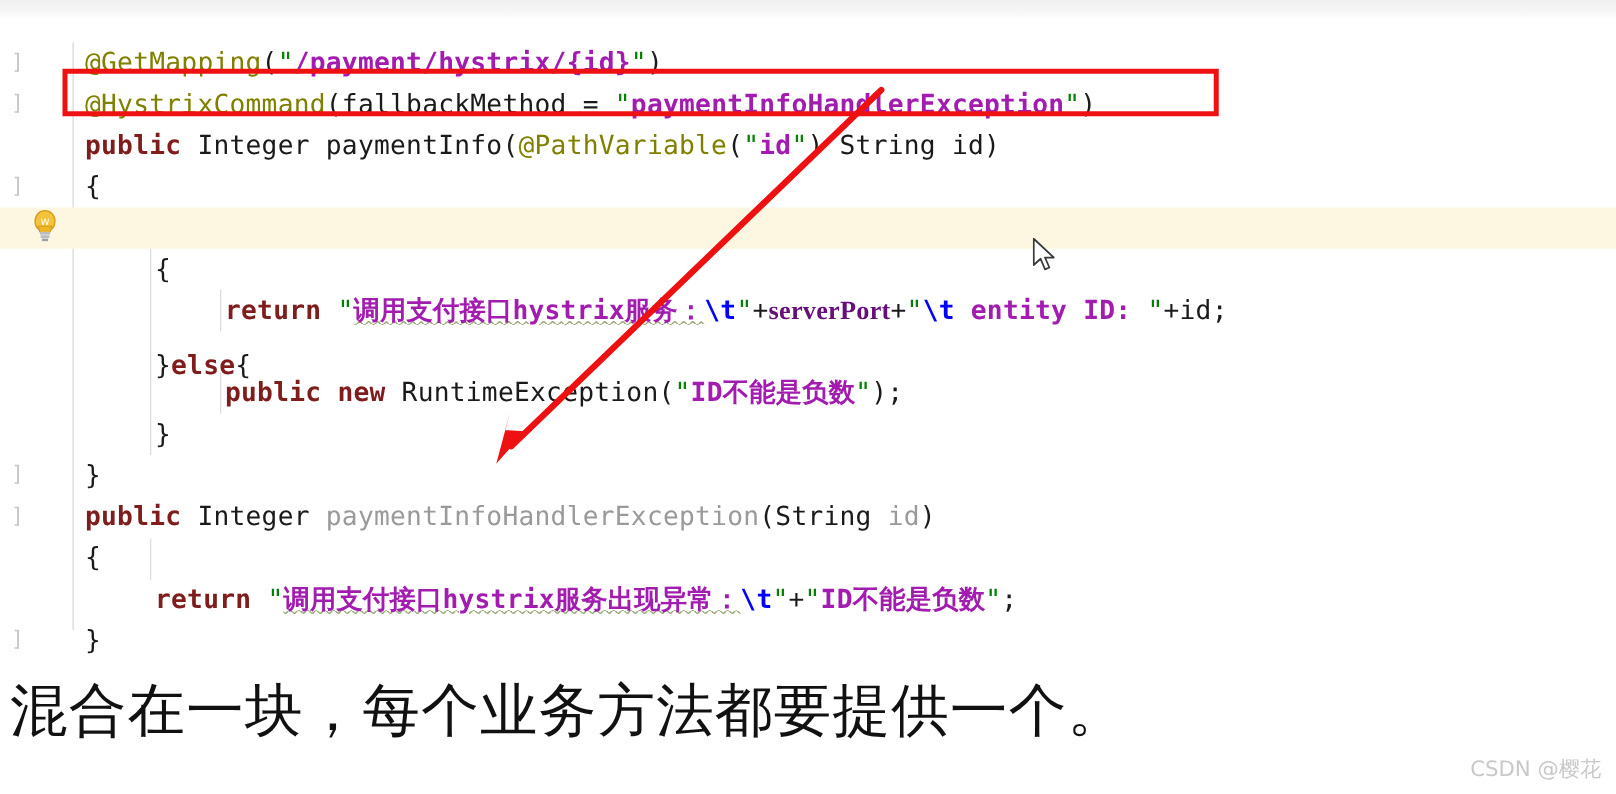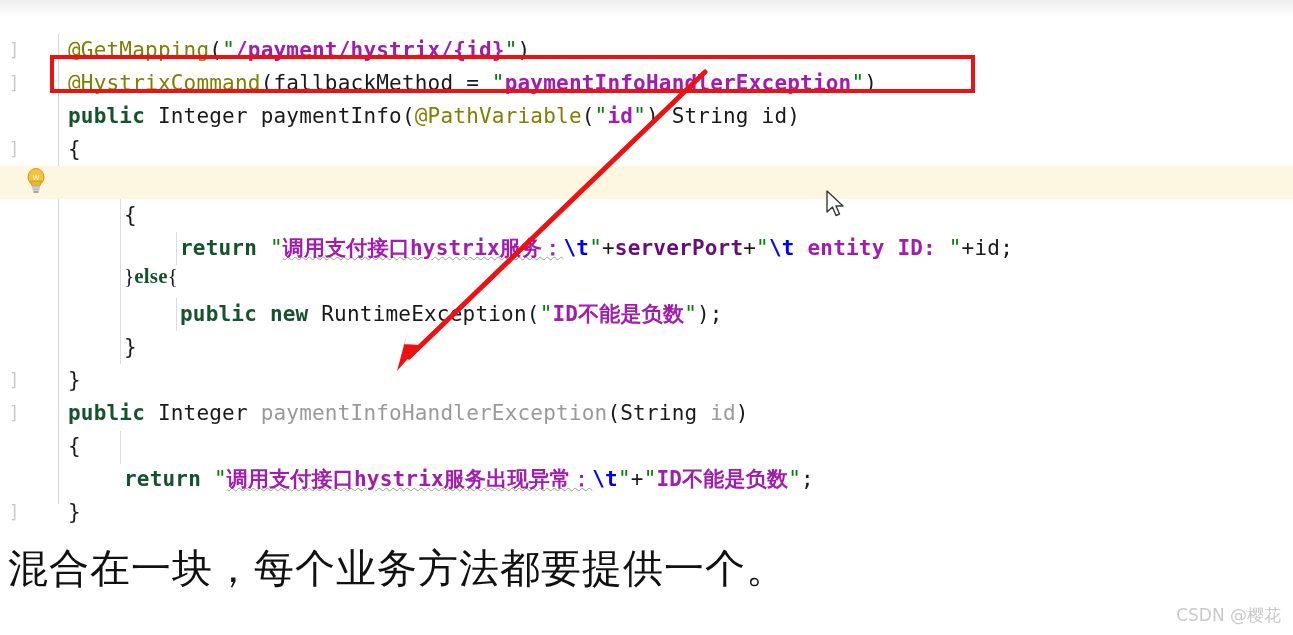"public" .kw { color: #14532d -> #7f1d1d }
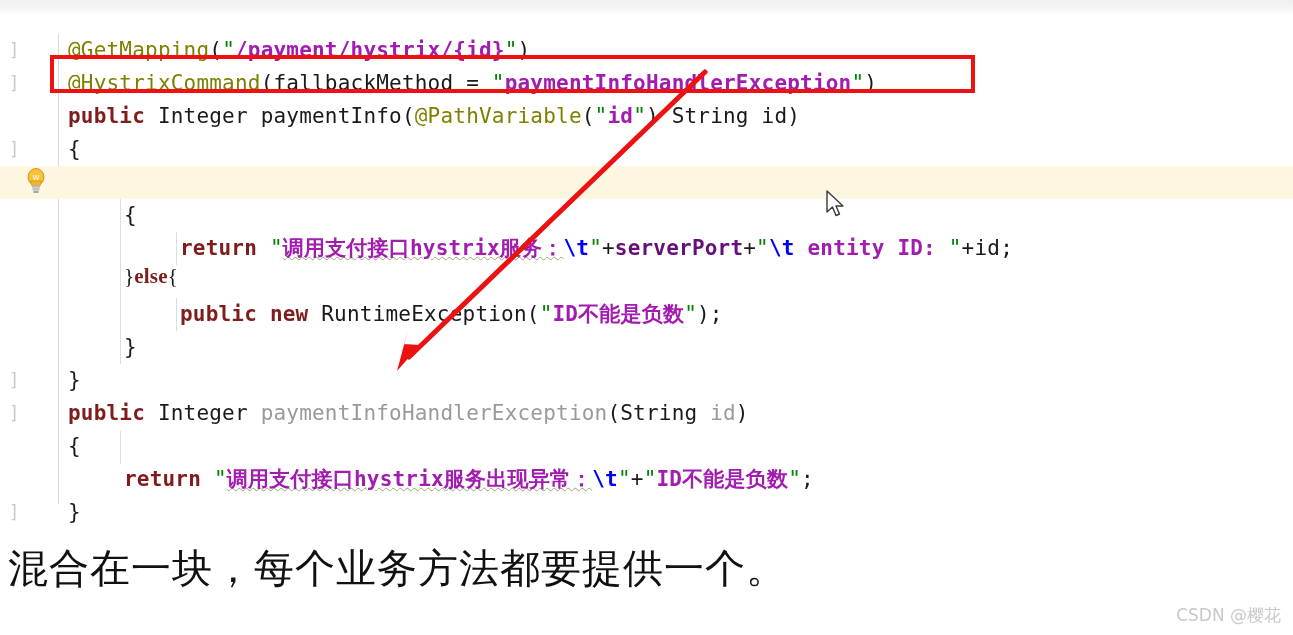"serverPort" .field { font-family: none -> Liberation Serif, serif }
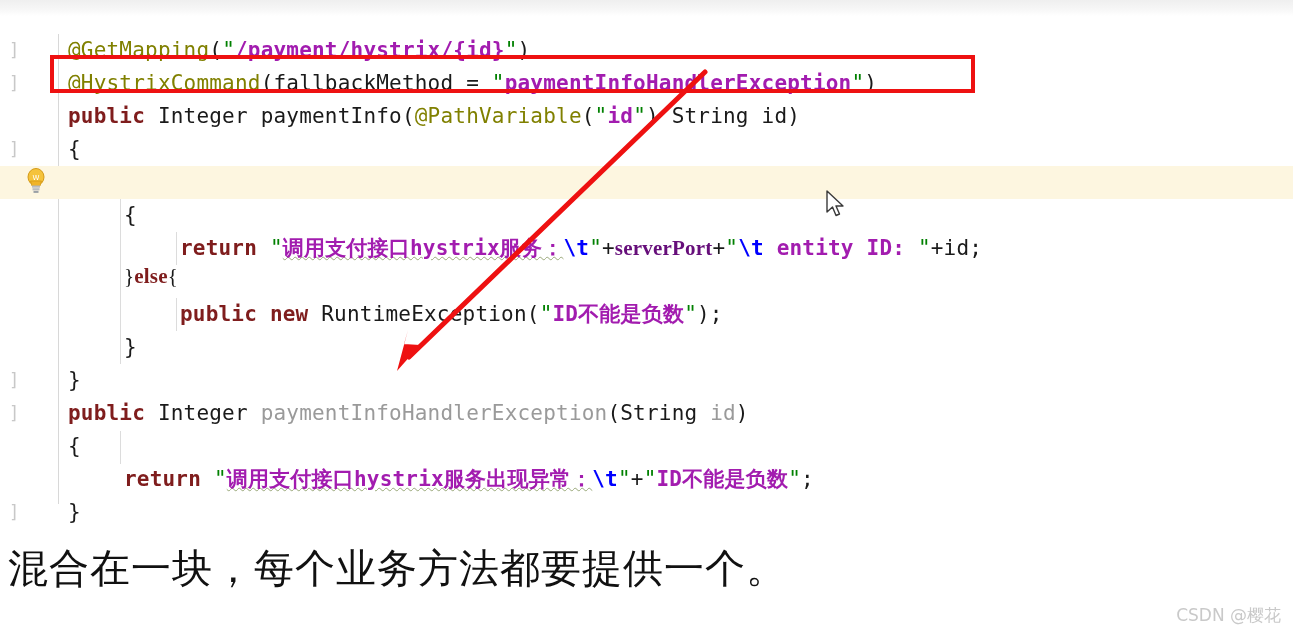"}else{" div.code-line { font-family: Liberation Serif, serif -> none; top: 244px -> 260px }
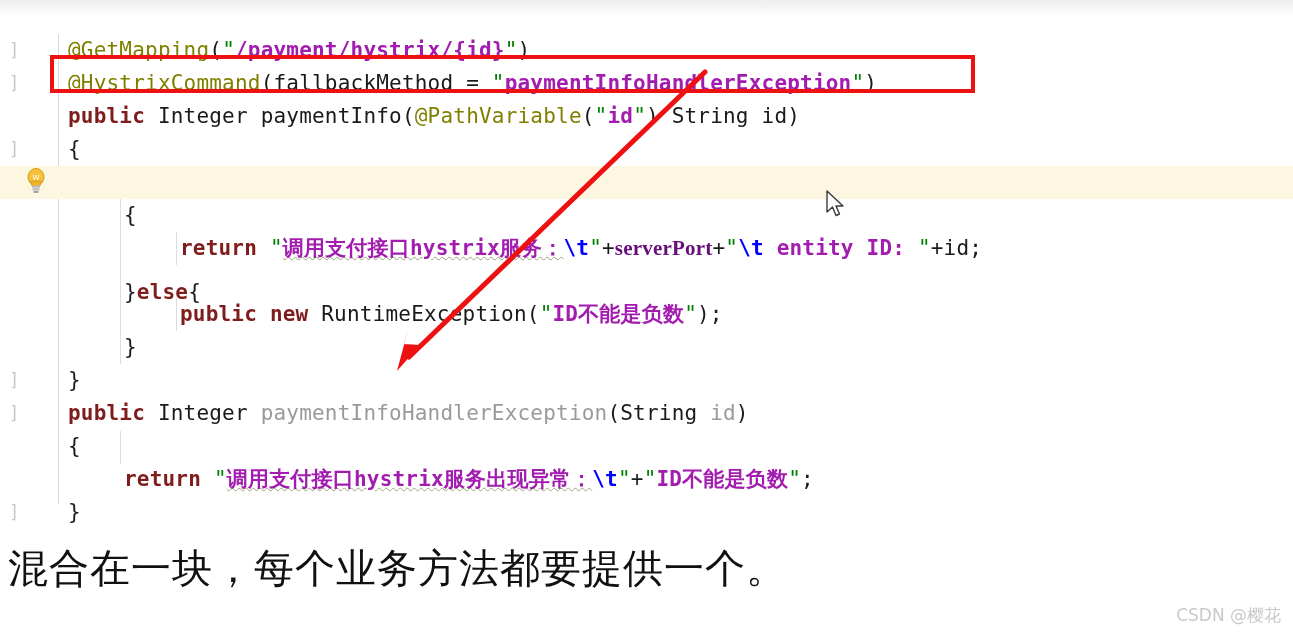"混合在一块，每个业务方法都要提供一个。" #caption { font-size: 40px -> 46px }
